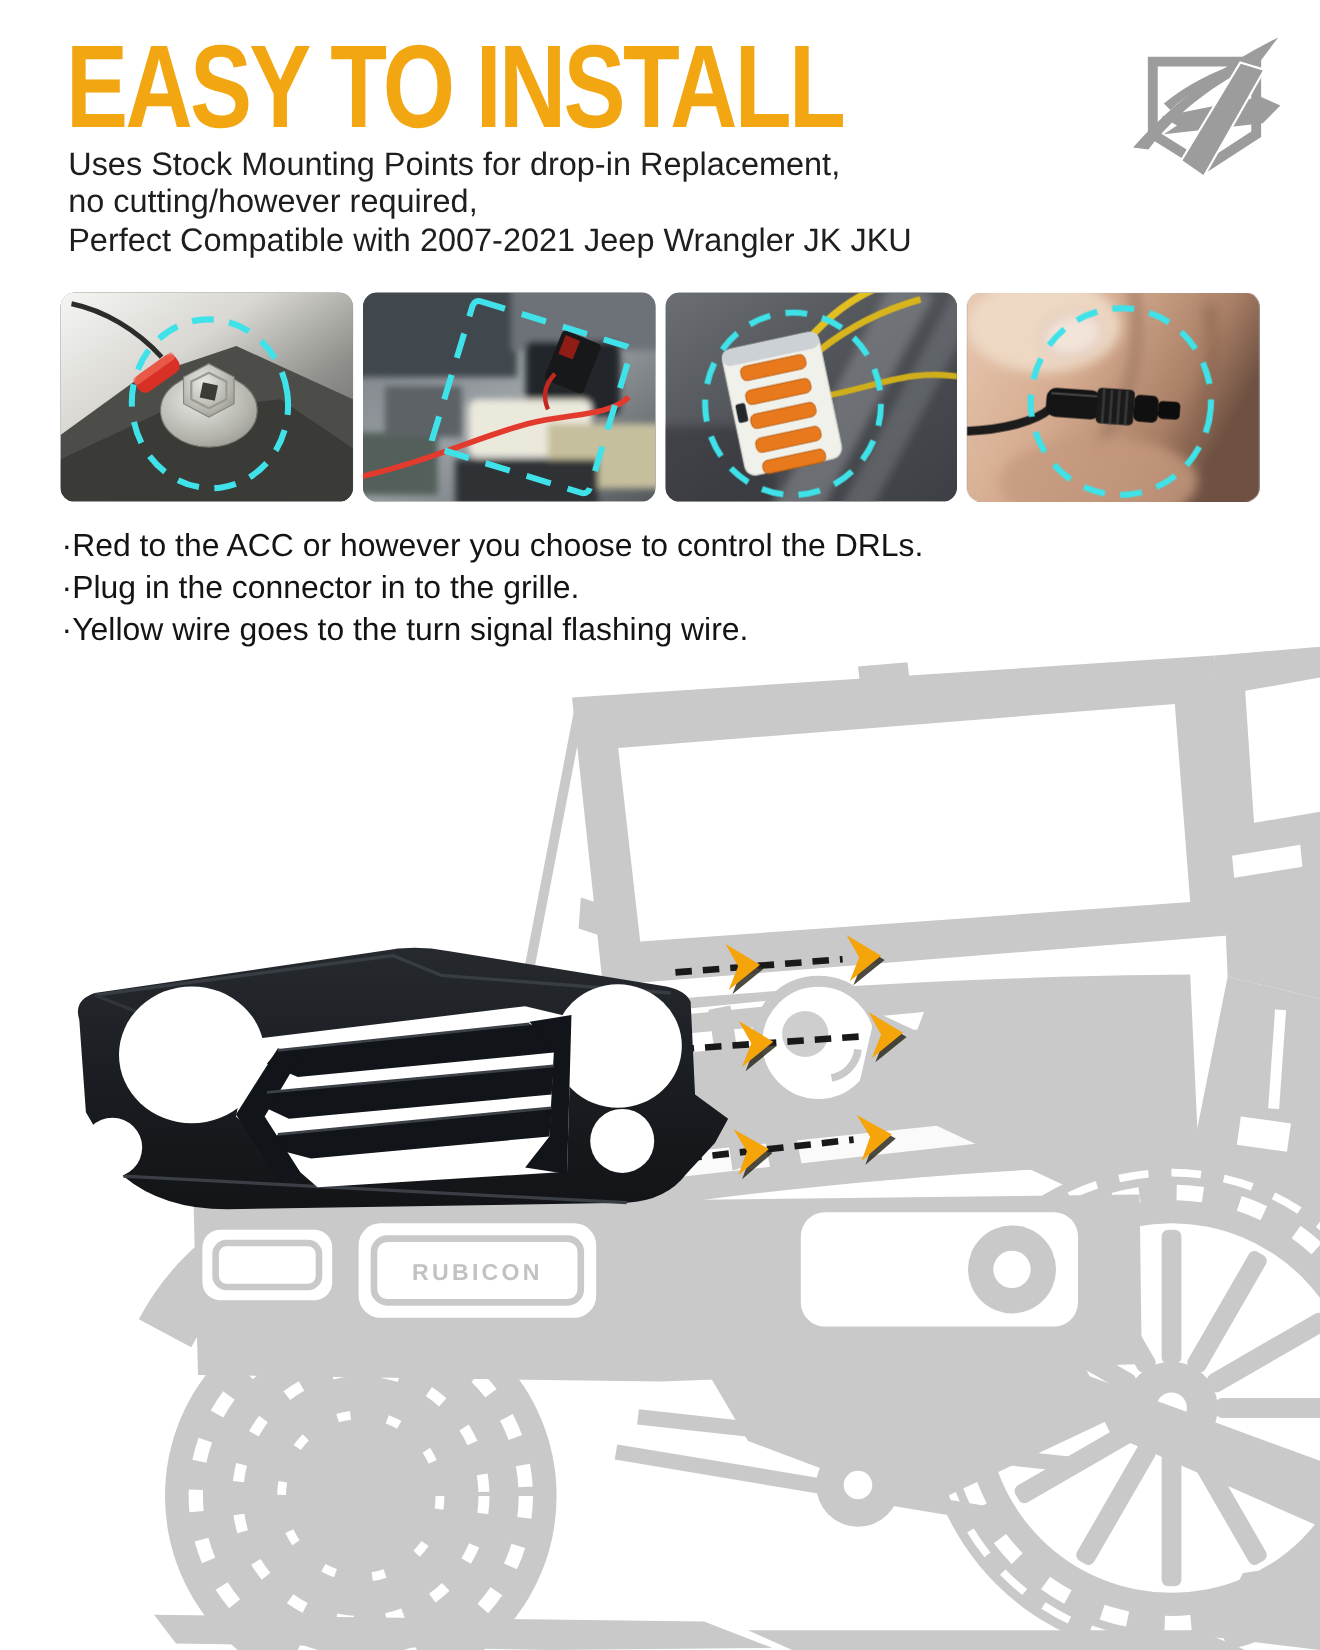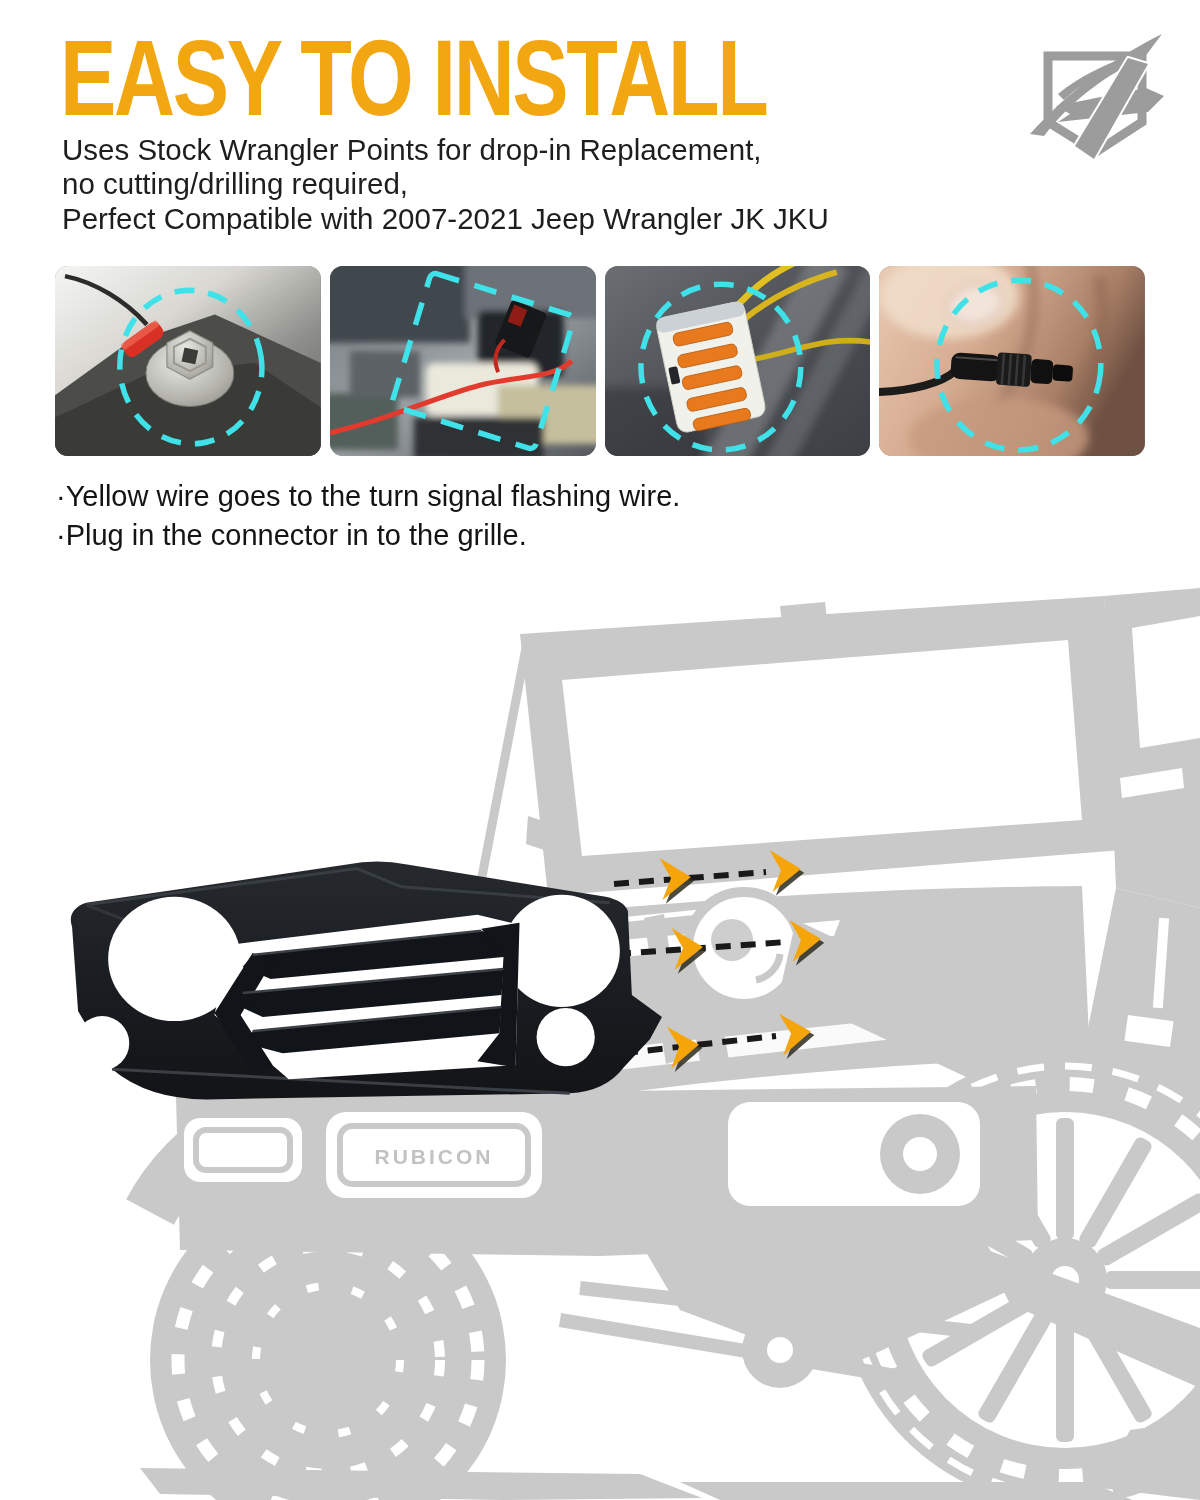"Uses Stock Wrangler Points for" div.l1 { text: Wrangler -> Mounting }
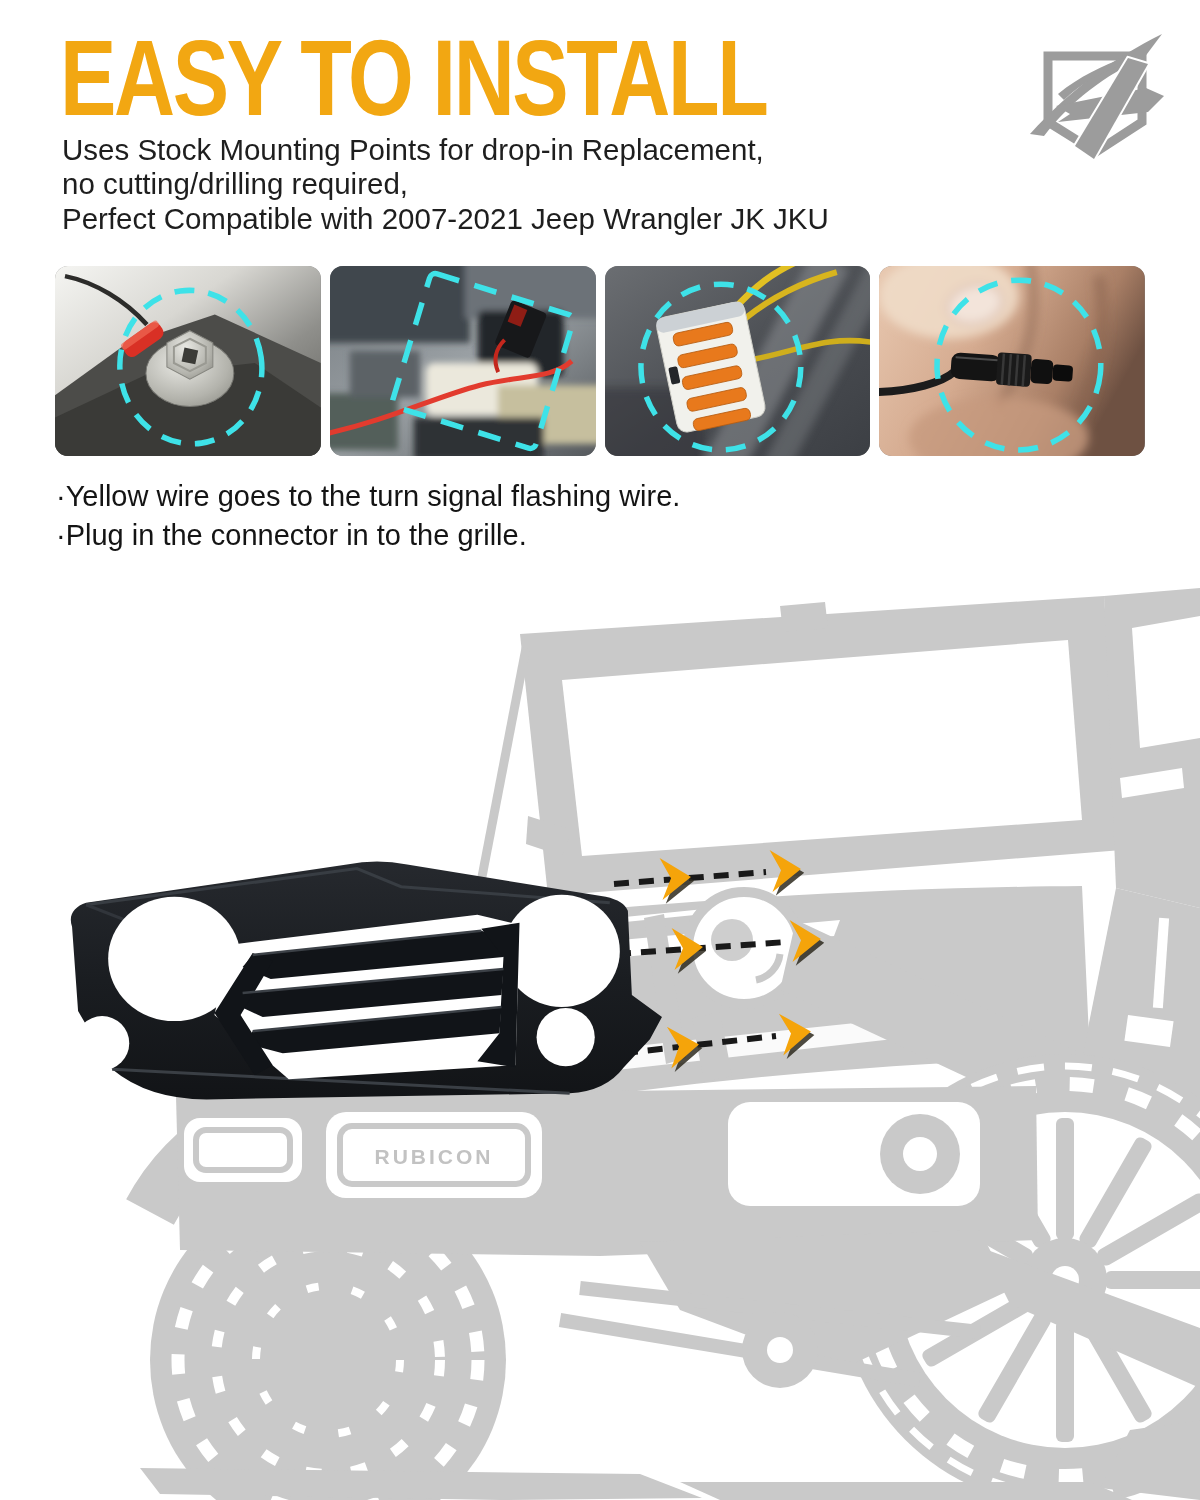"no cutting/drilling required," div.l2 { text: cutting/drilling -> cutting/however }
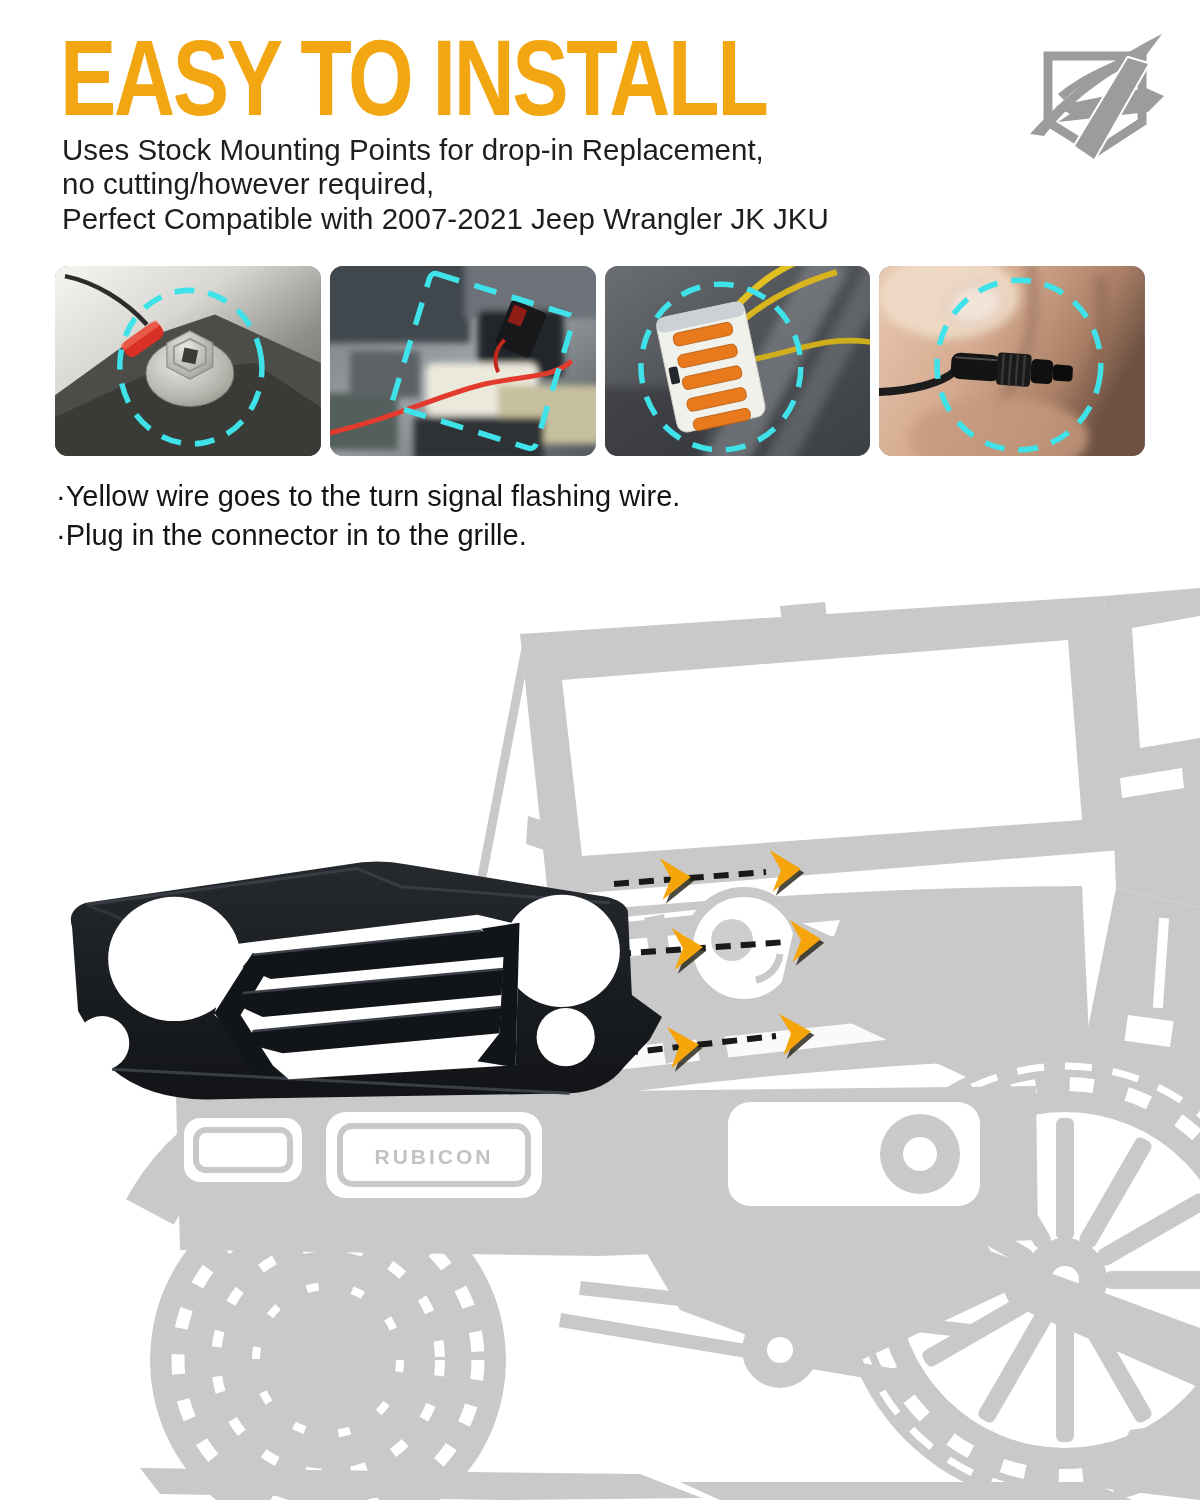"·Red to the ACC or" div { html: none -> <div>·Red to the ACC or however you choose to control the DRLs.</div> }
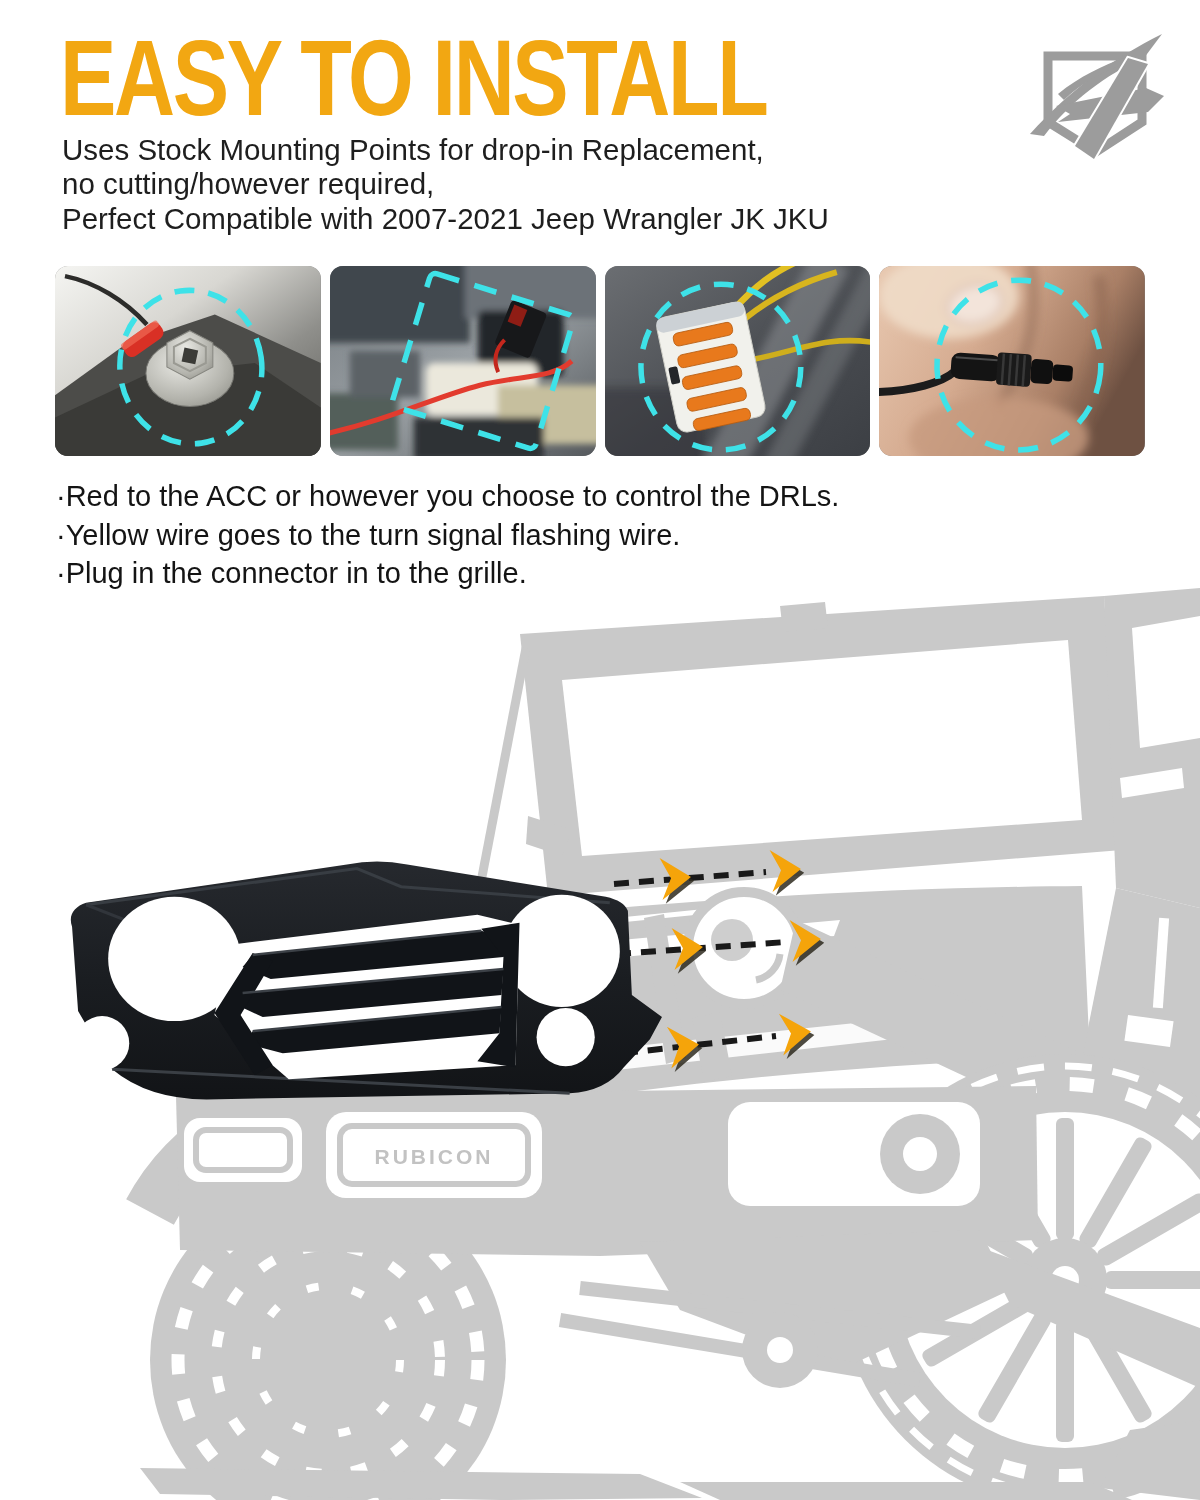"·Yellow wire goes to the" div { order: before "·Plug in the connector in" -> after "·Plug in the connector in" }
